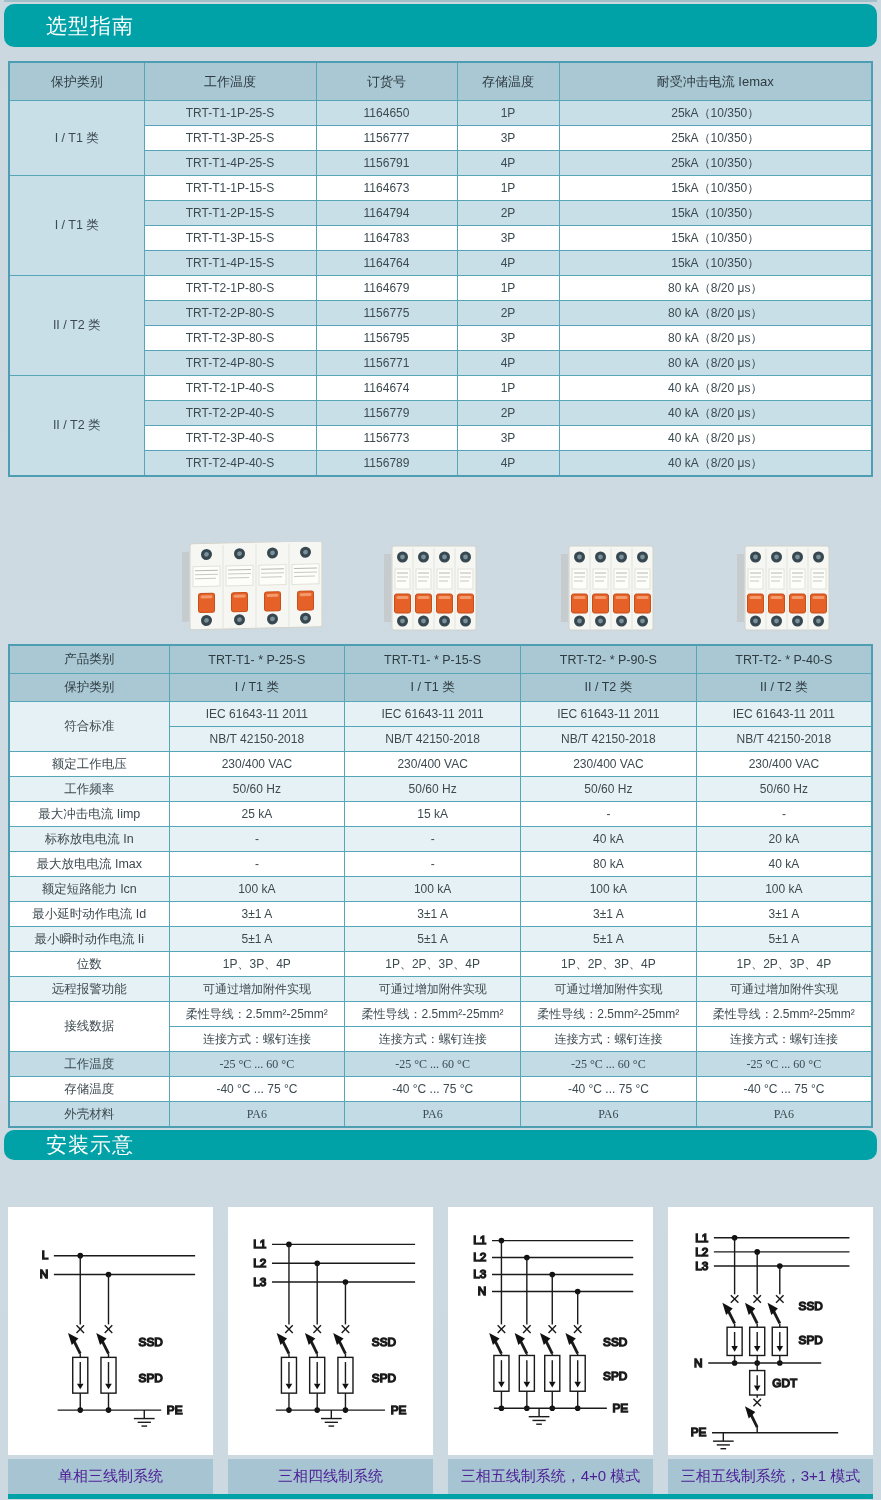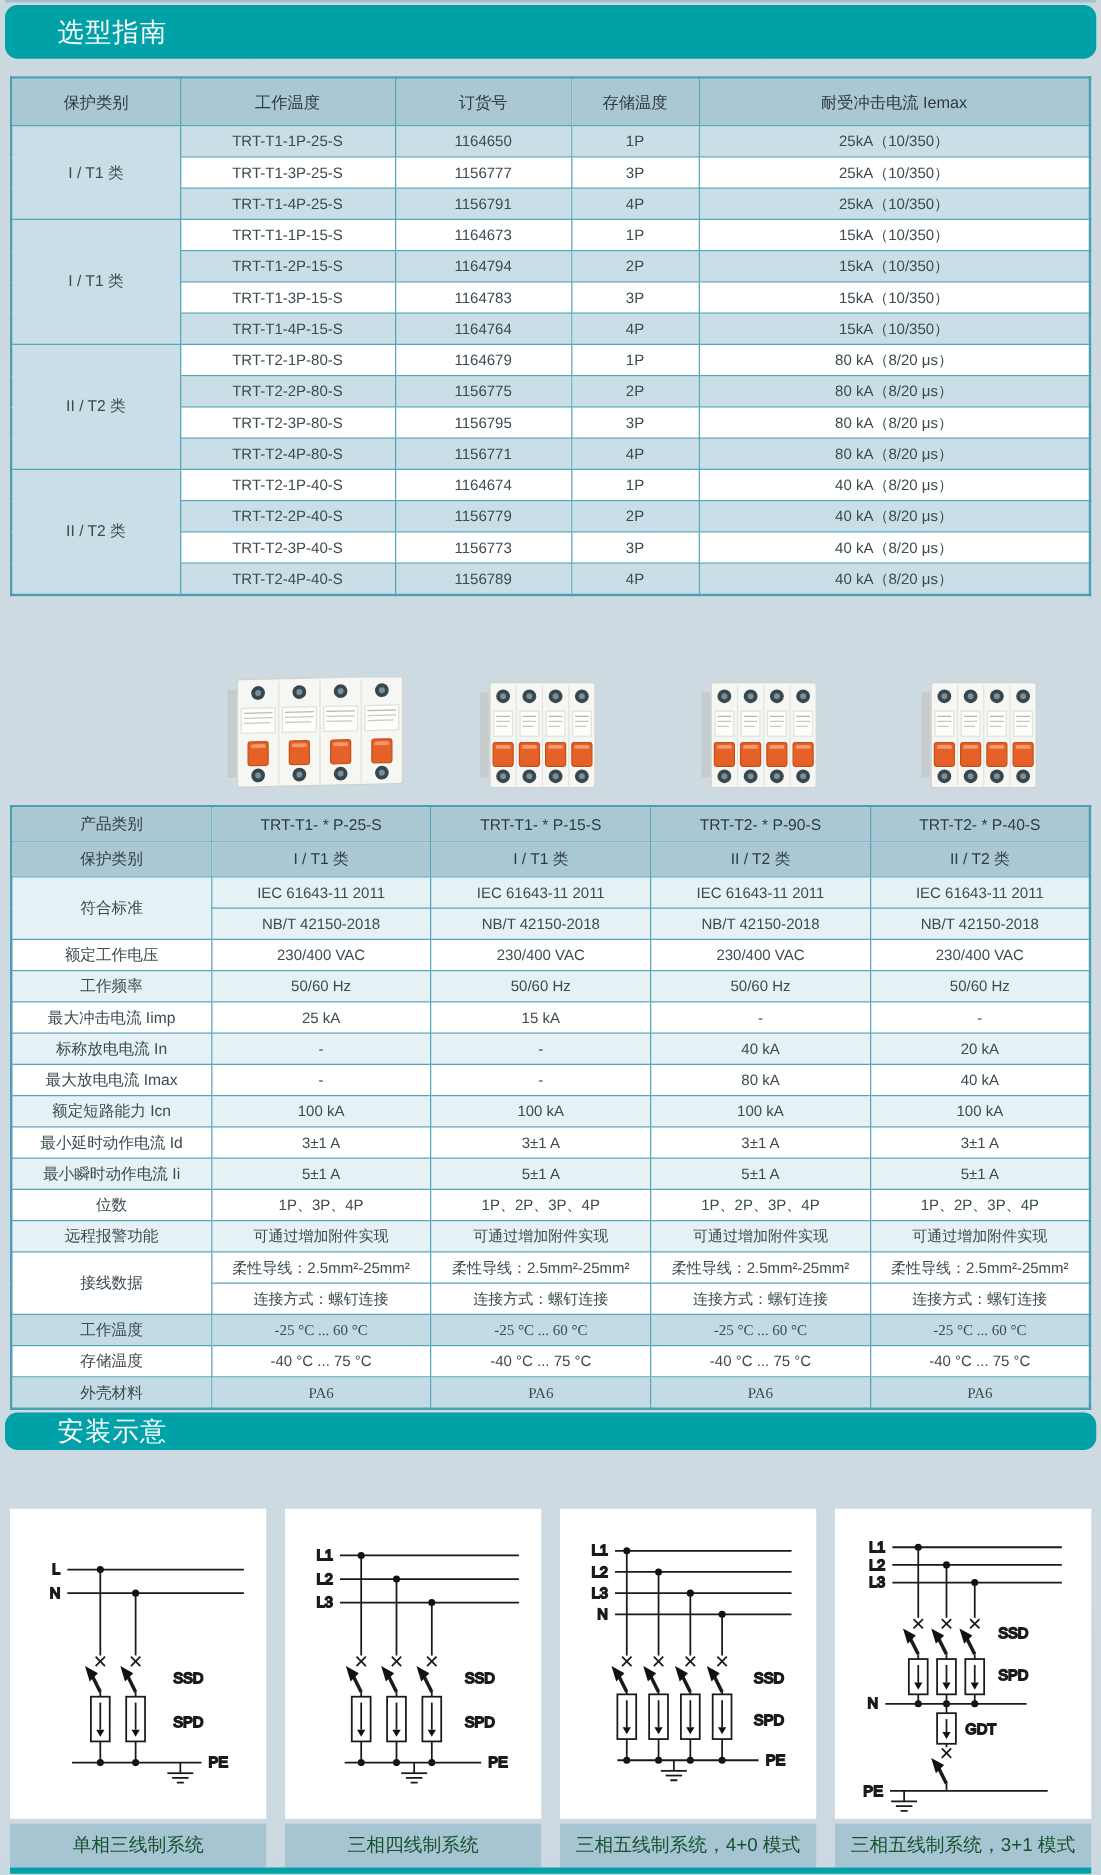"单相三线制系统" .caption { color: #14532d -> #4c1d95 }
